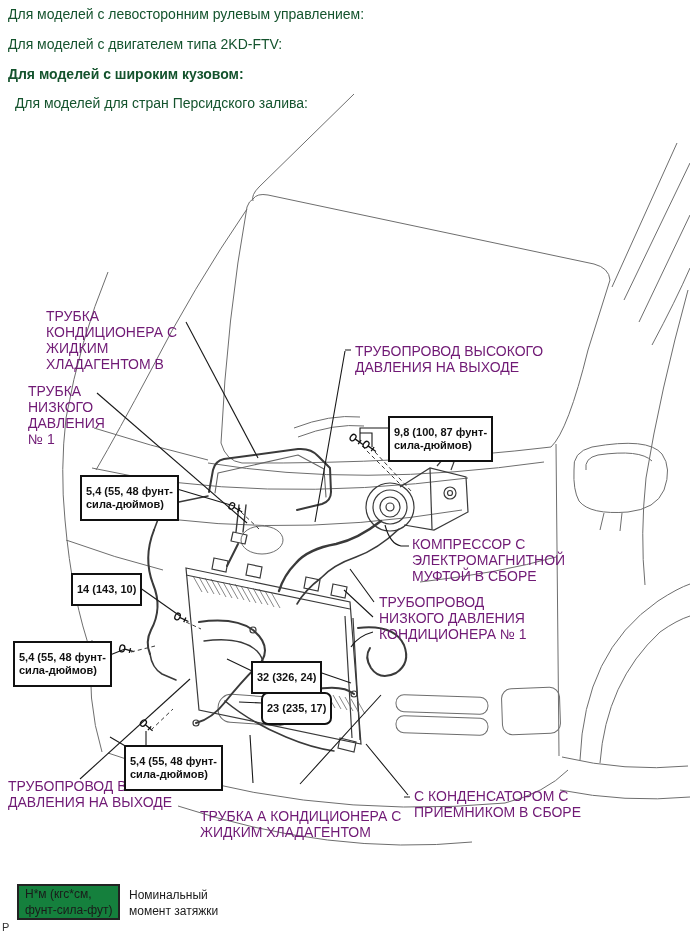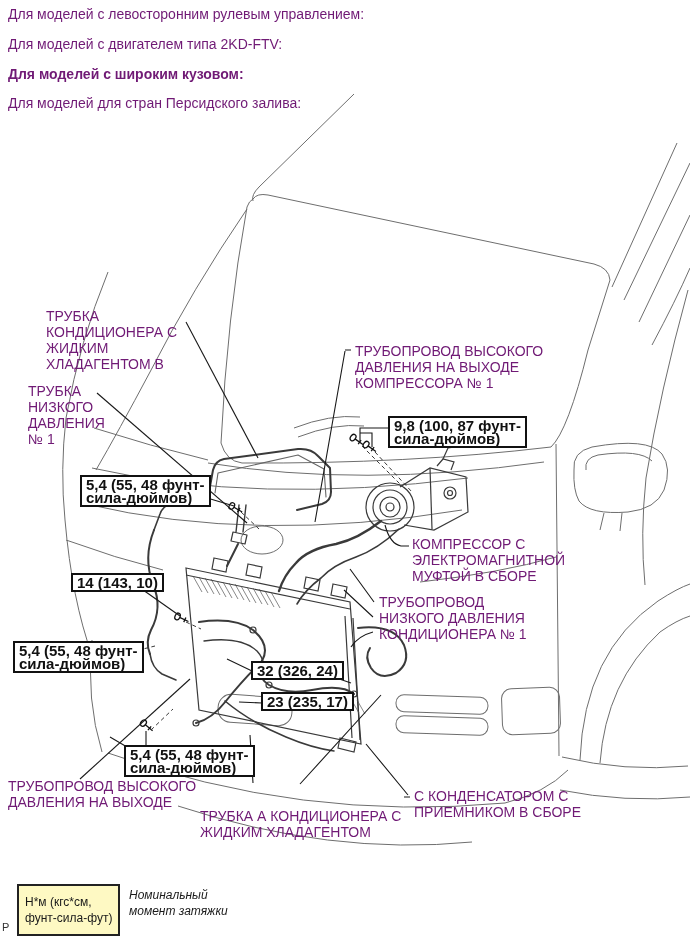"Для моделей с левосторонним рулевым" .hdr { color: #701a75 -> #14532d }
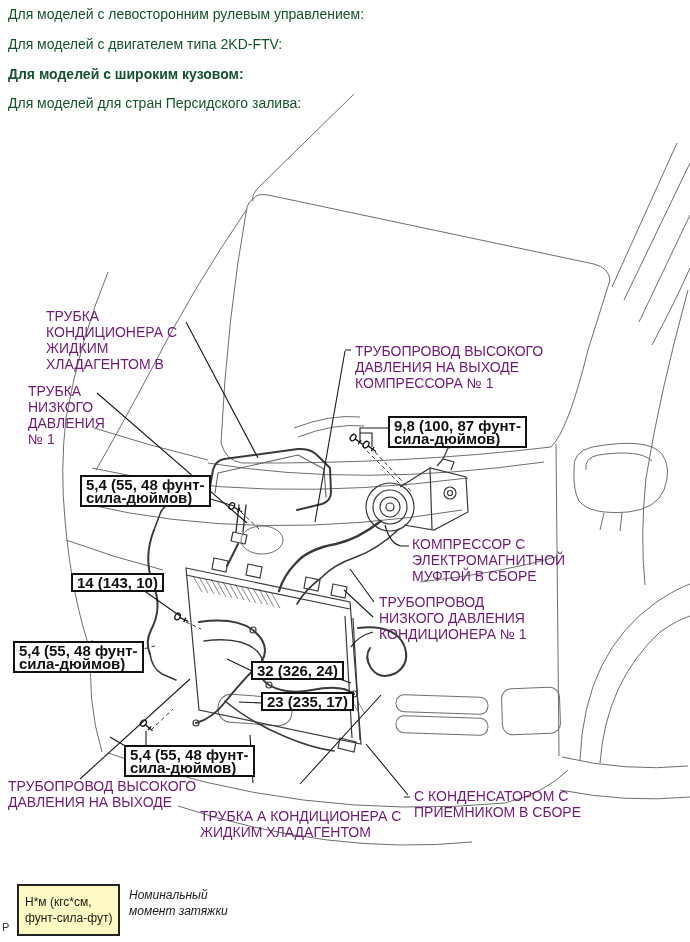"Для моделей для стран Персидского" div.hdr { text-align: none -> right }
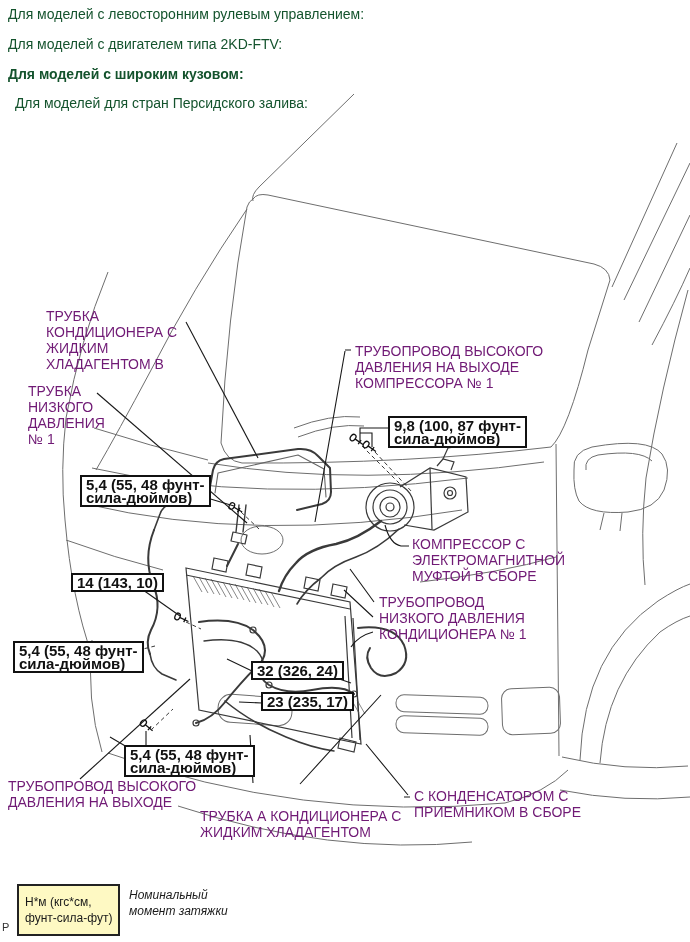"КОМПРЕССОРА № 1" span { html: <span>КОМПРЕССОРА № 1</span> -> none }
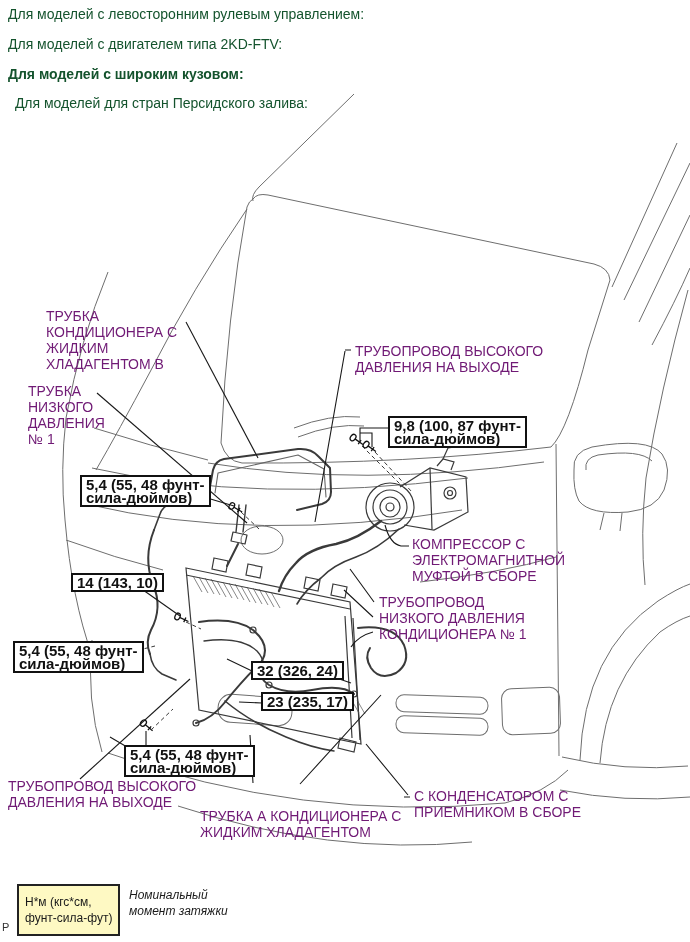"9,8 (100, 87 фунт-" .tbox { font-size: 15px -> 11px; padding: 1px 4px -> 8px 4px }
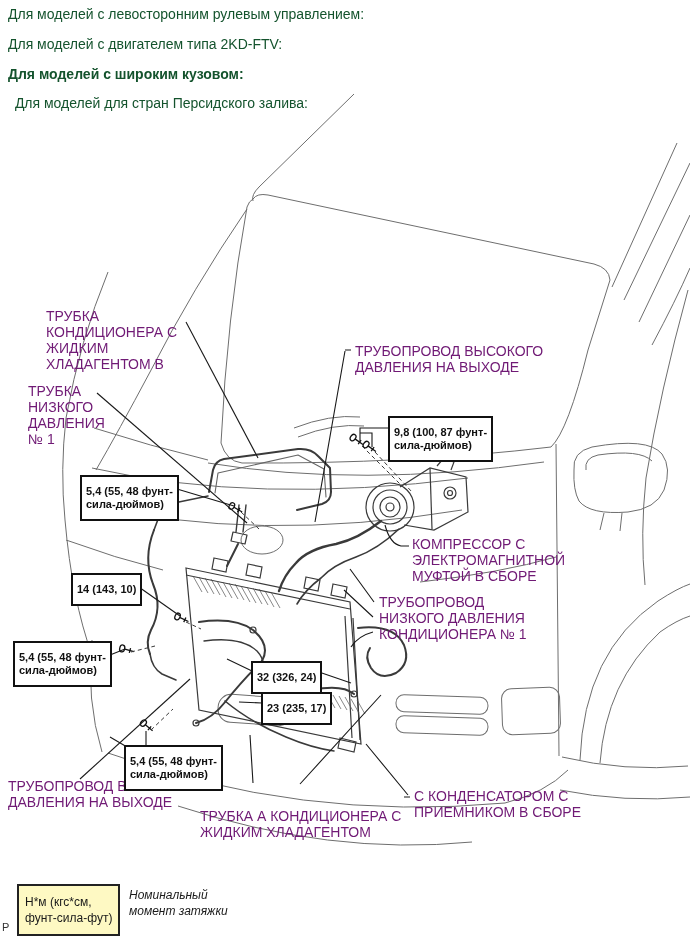"23 (235, 17)" div.tbox { border-radius: none -> 7px }
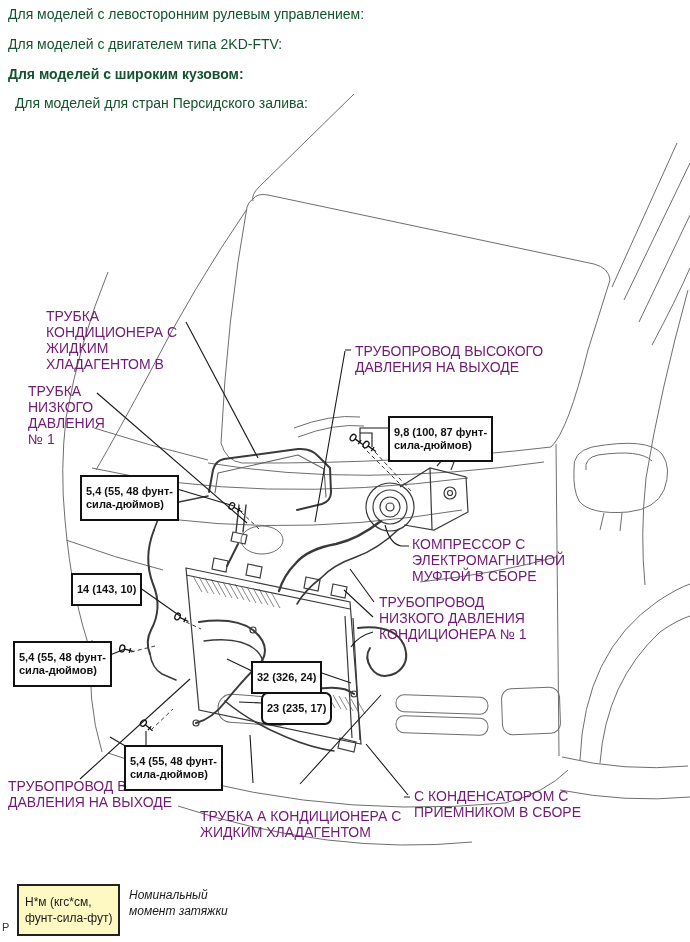"Н*м (кгс*см," .legend-box { background: #fef9c3 -> #15803d; padding: 8px 6px -> 0 6px }
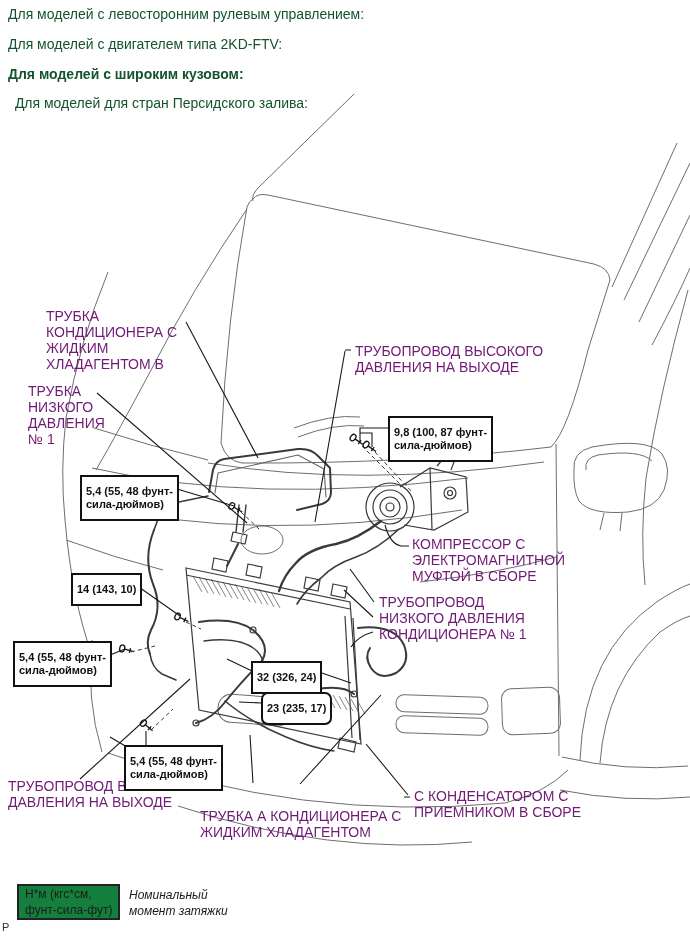"Номинальный" .legend-desc span { font-style: italic -> none }
